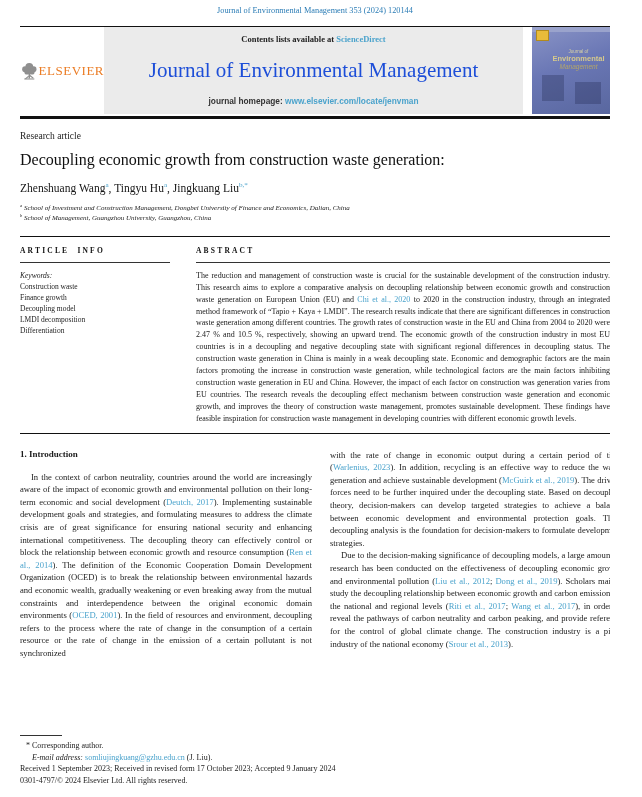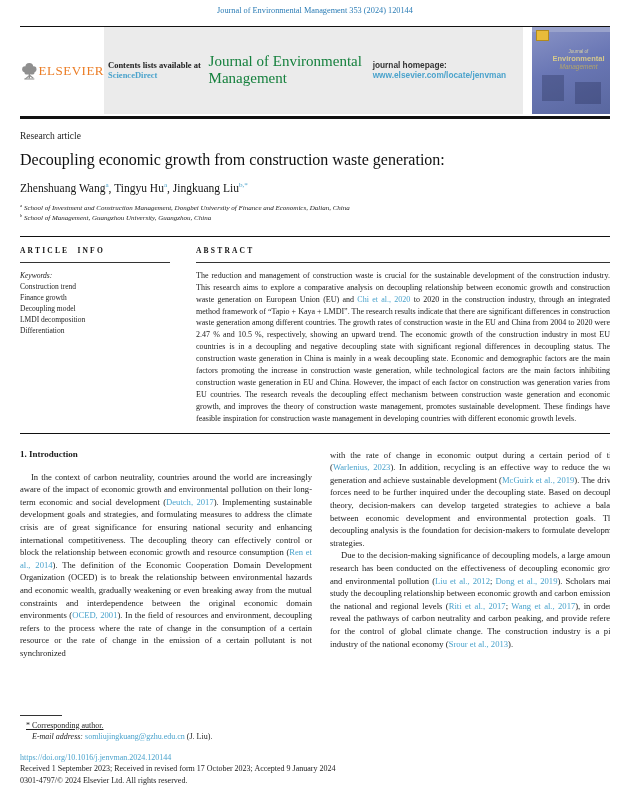"Contents lists available at" .banner-center { flex-direction: row -> column }
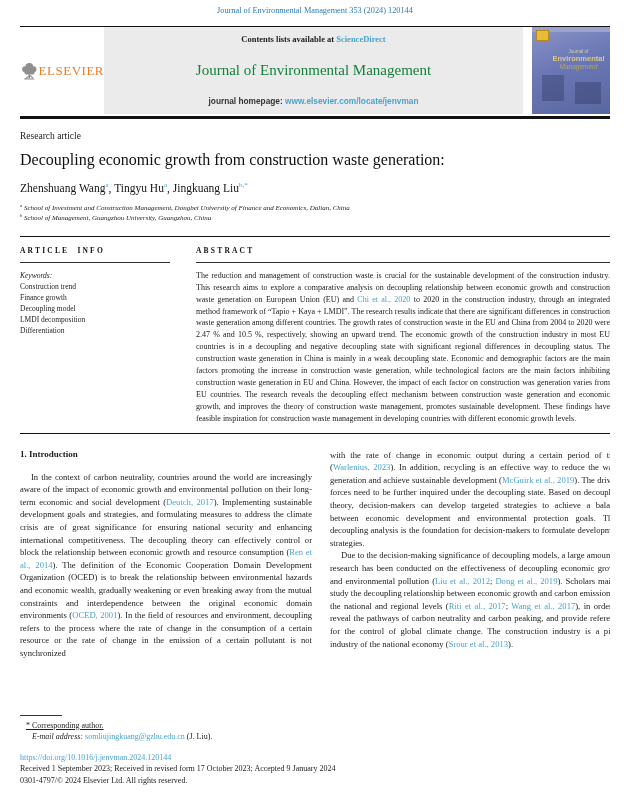"Journal of Environmental Management" .banner-title { color: #15803d -> #1d4ed8; font-size: 15px -> 21px }
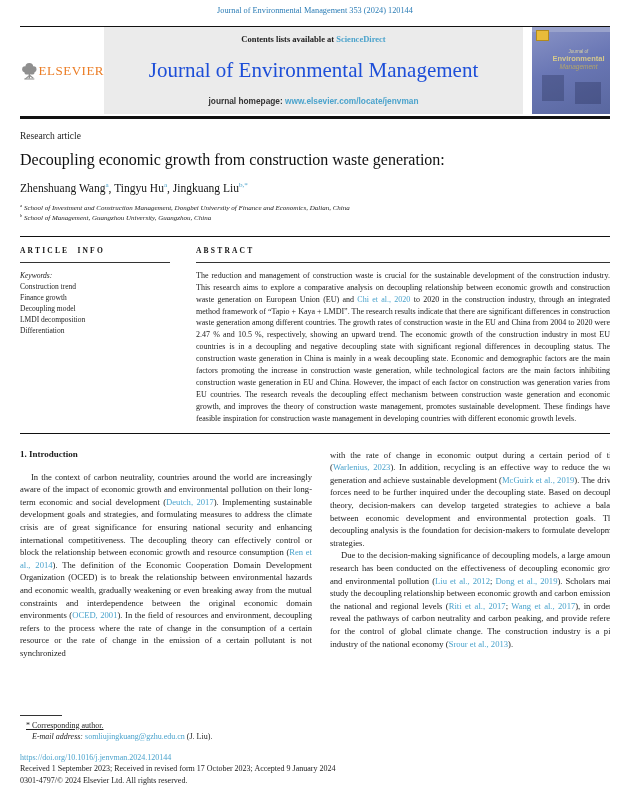"Construction trend" div.kw { text: trend -> waste }
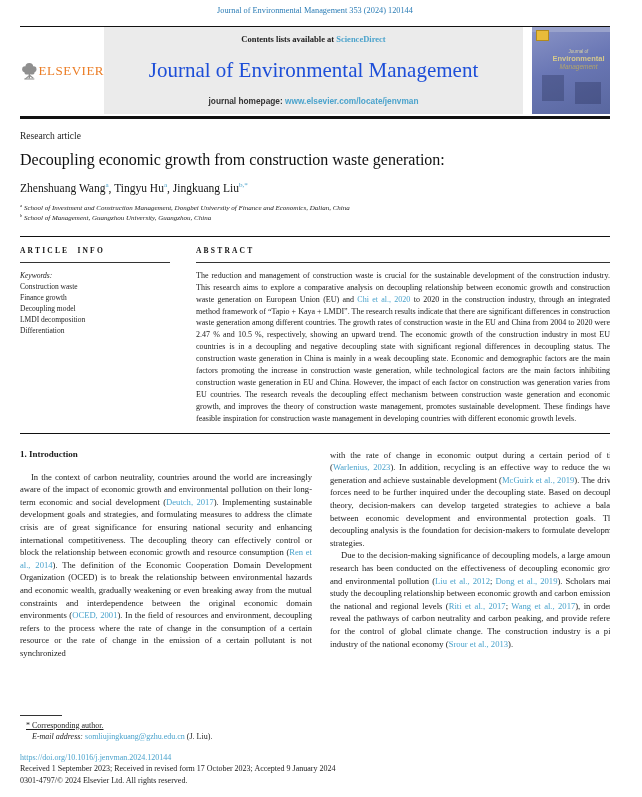"* Corresponding author." .corr { text-decoration: underline -> none }
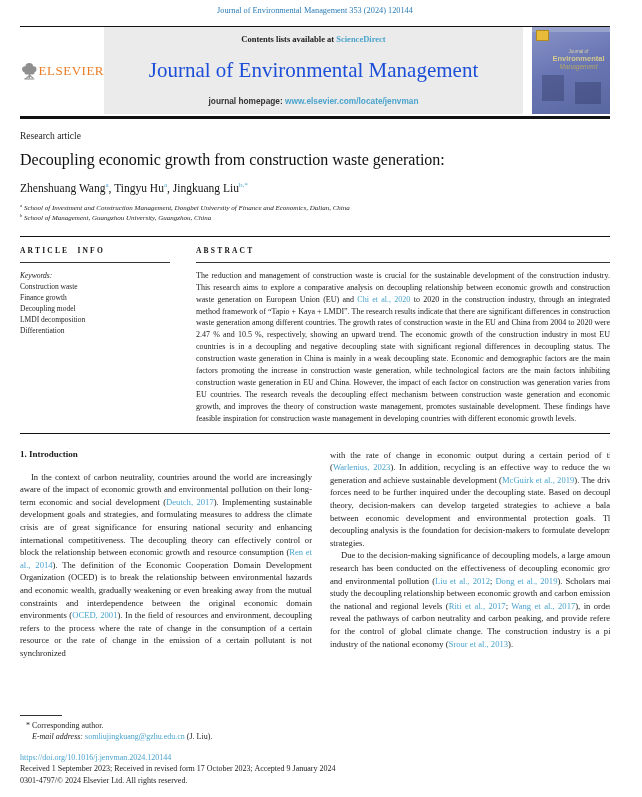"https://doi.org/10.1016/j.jenvman.2024.1" div.doi { html: <div>https://doi.org/10.1016/j.jenvman.2024.120144</div> -> none }
